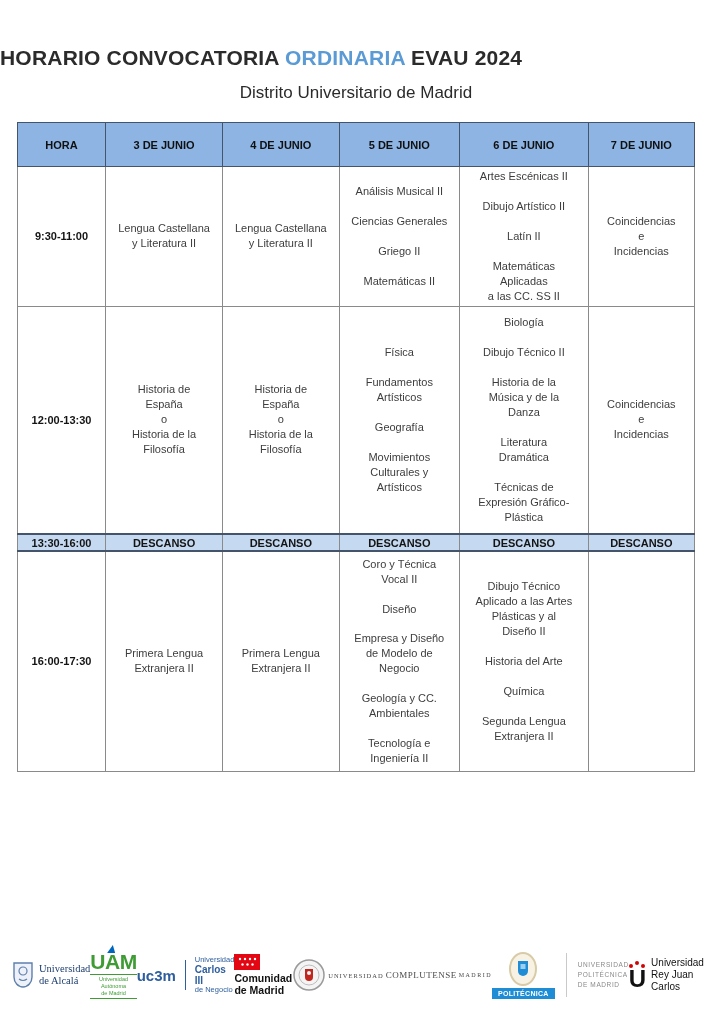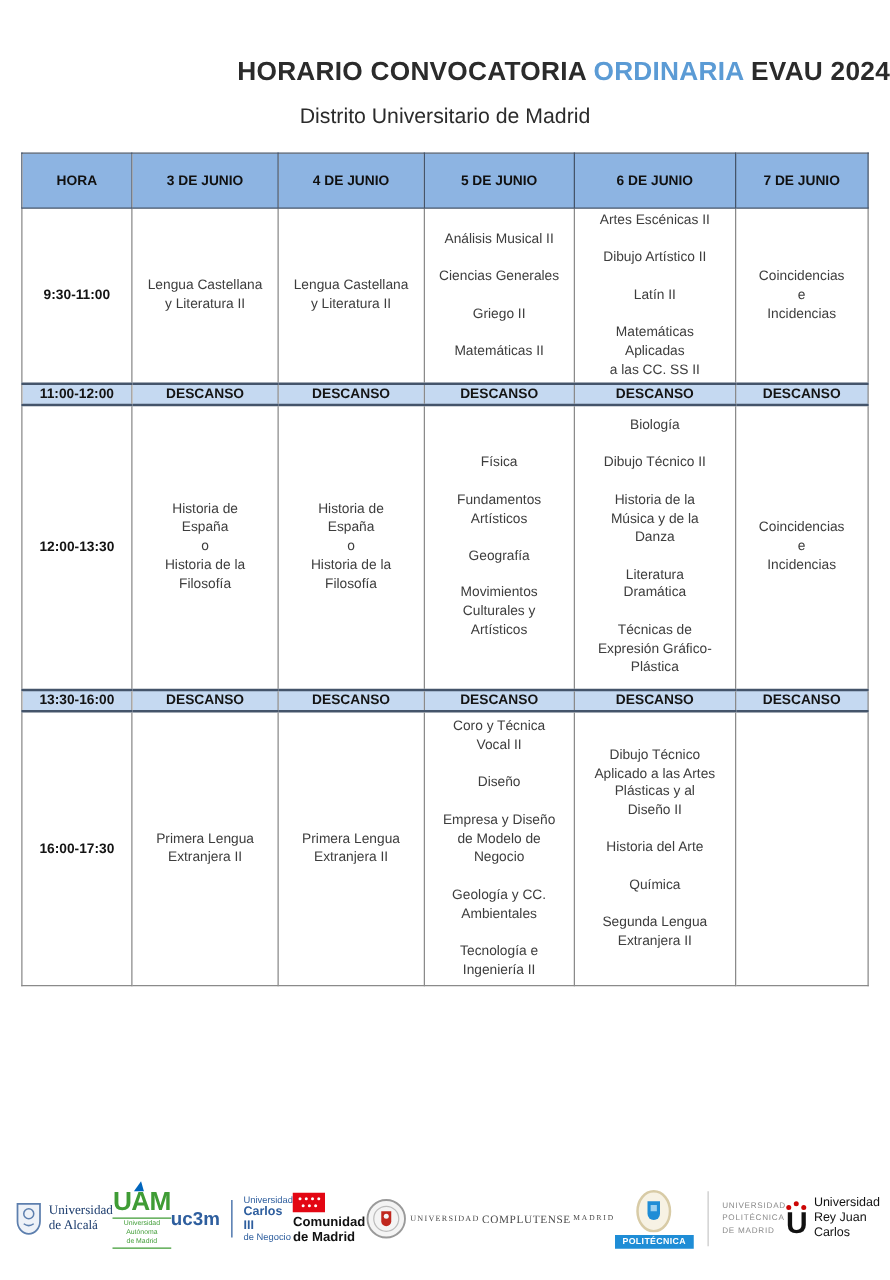"HORARIO CONVOCATORIA ORDINARIA EVAU 2024" .title { text-align: right -> left }
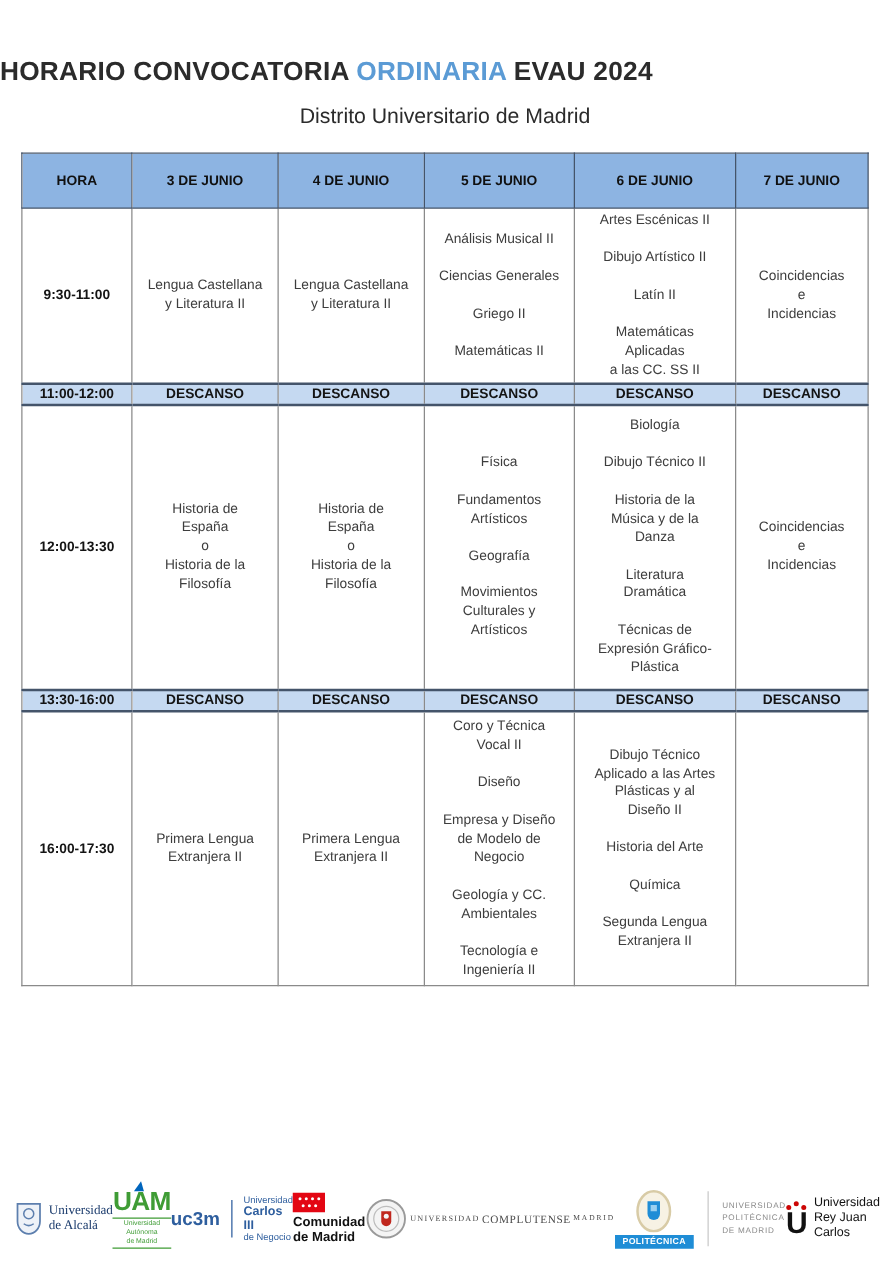"11:00-12:00" tr.break { html: <tr> <td>11:00-12:00</td> <td>DESCANSO</td> <td>DESCANSO</td> <td>DESCANSO</td> <td>DESCANSO</td> <td>DESCANSO</td> </tr> -> none }
